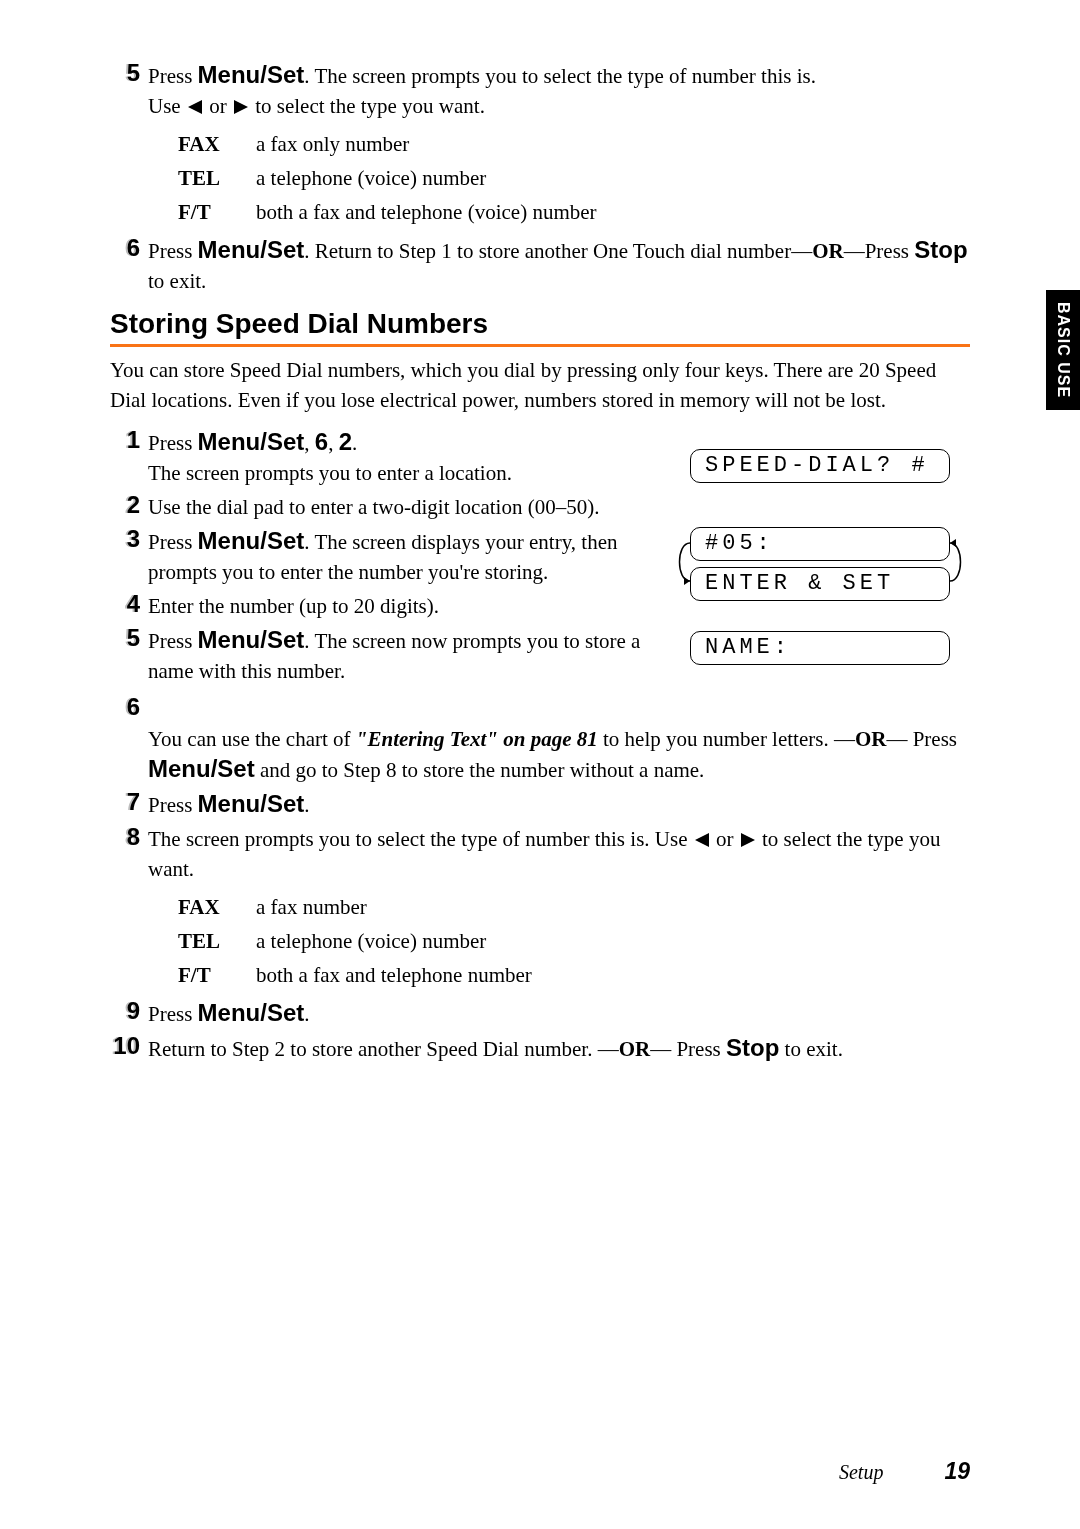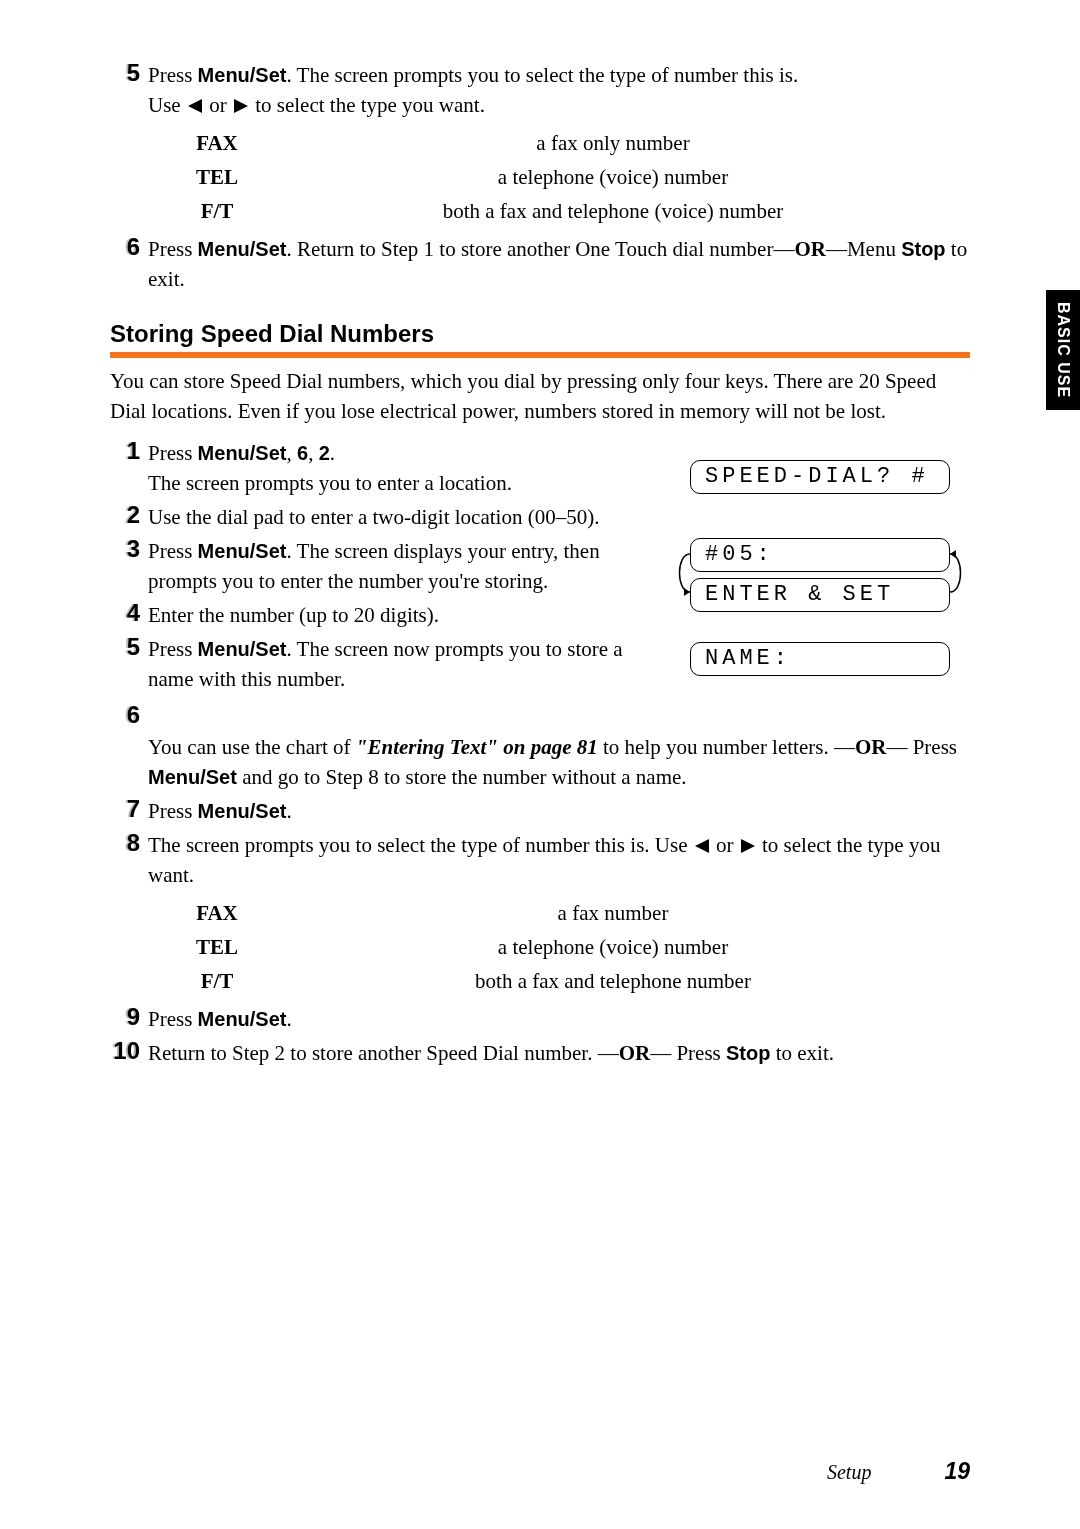"Menu/Set" b, strong { font-size: 20px -> 24px }
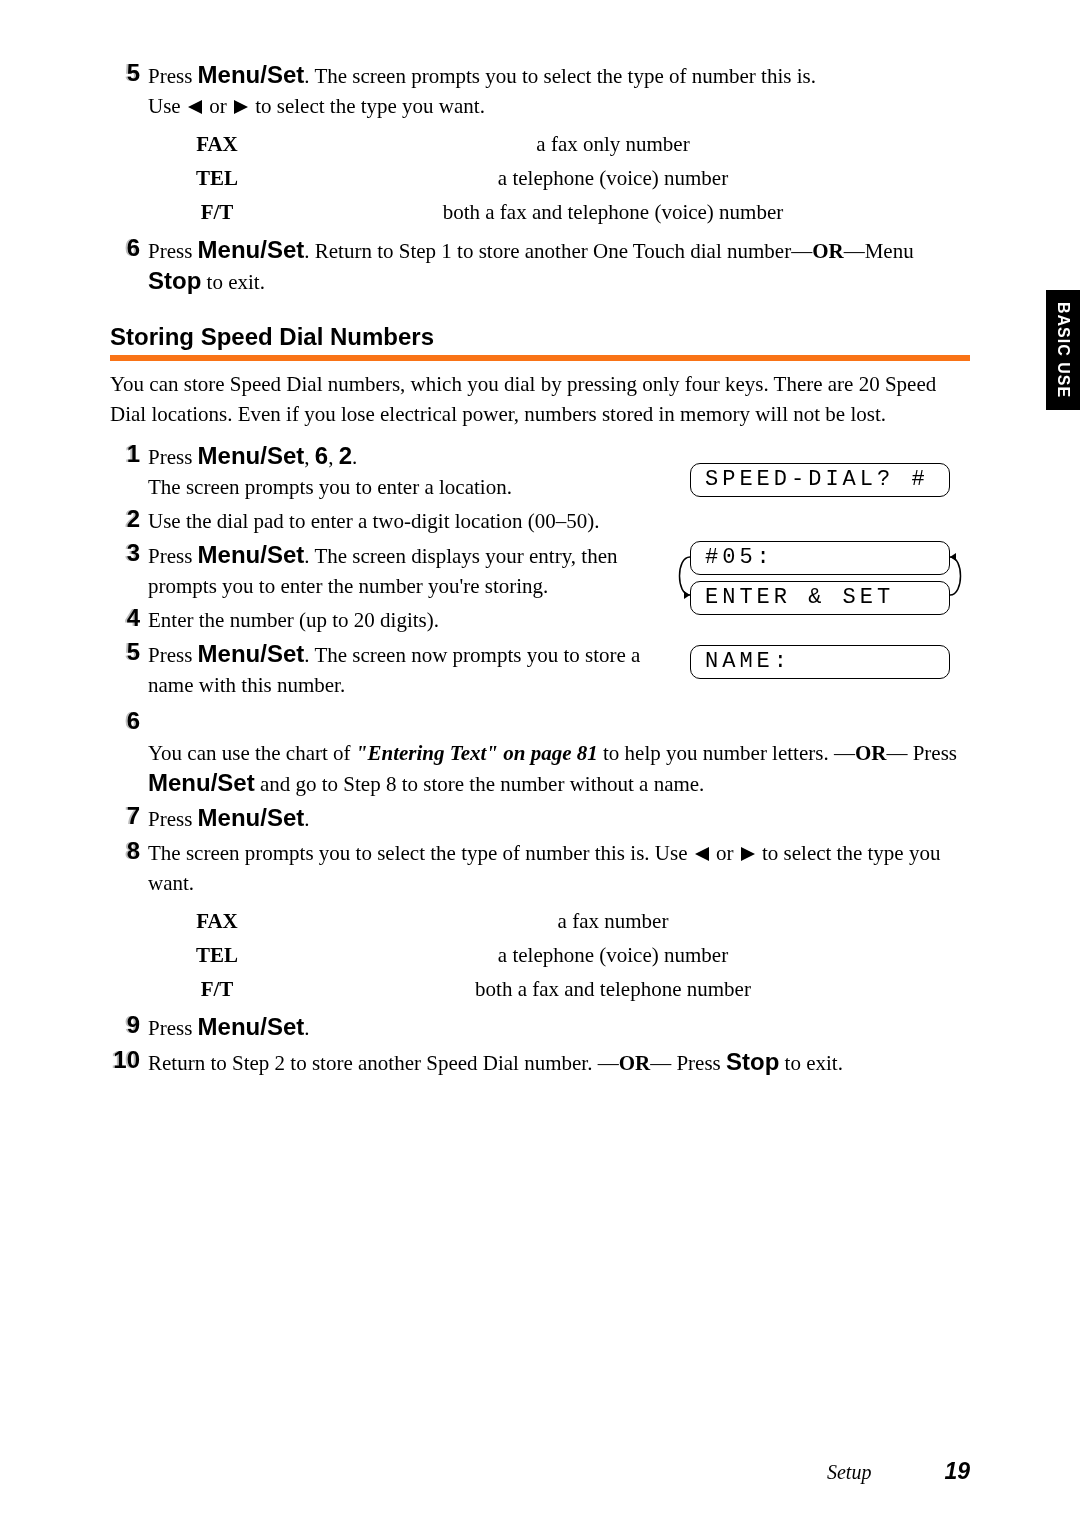"FAX" .deflist { text-align: center -> none }
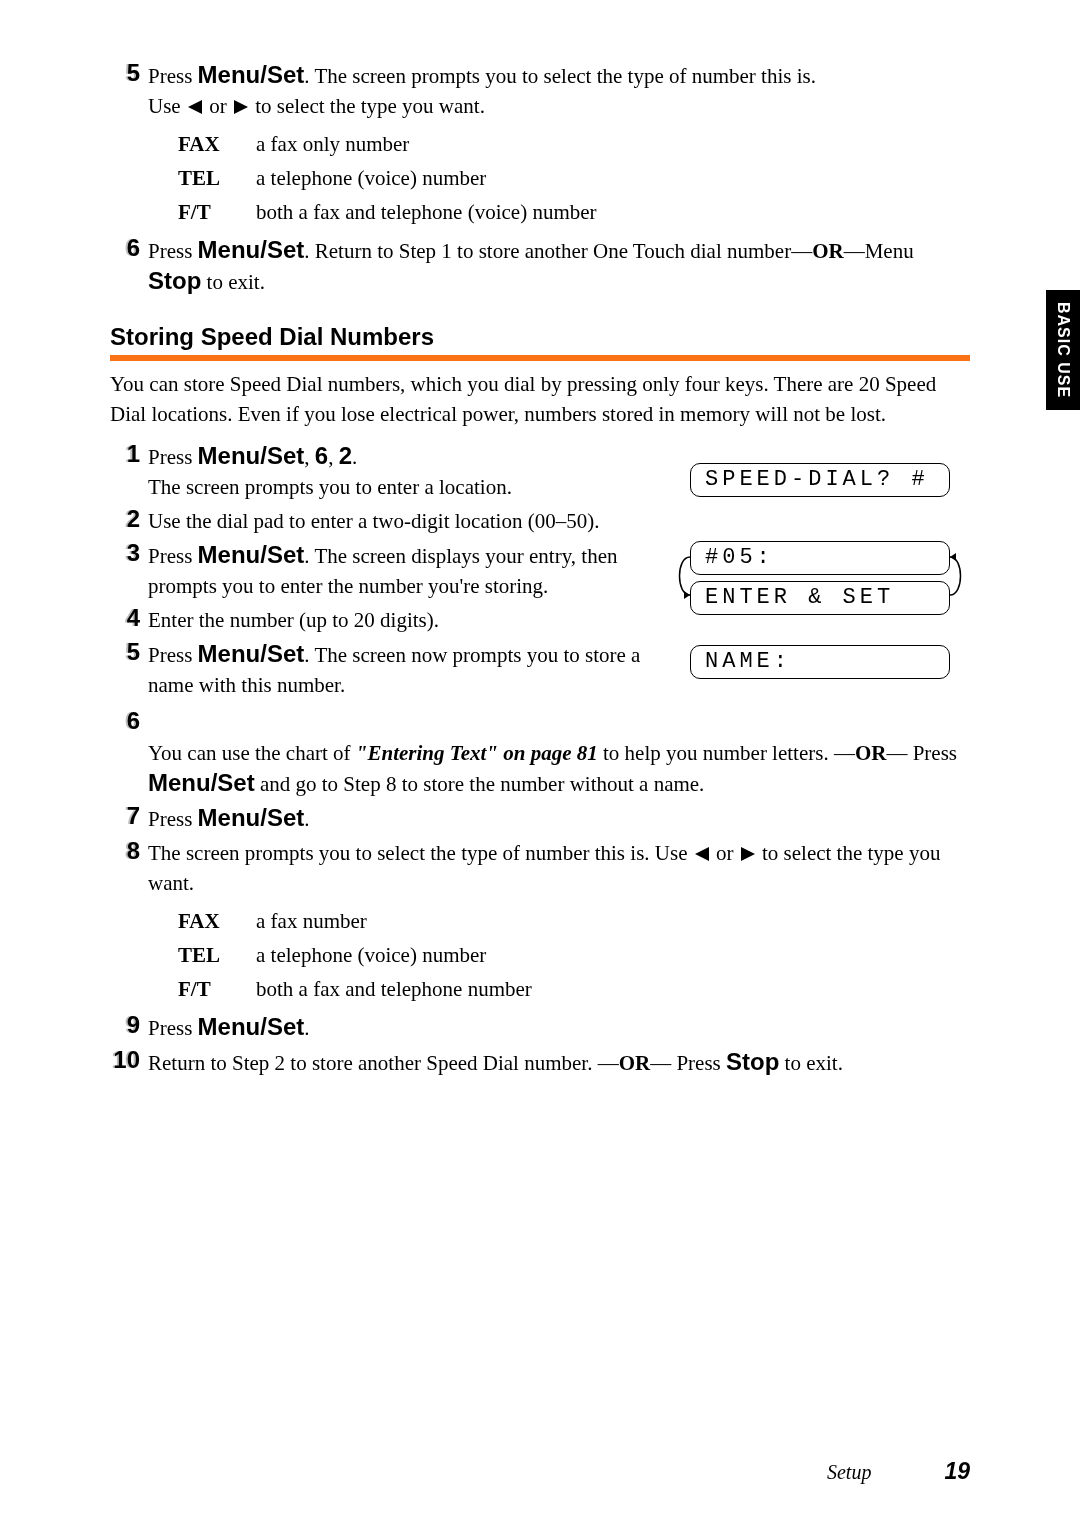"—Menu" span { text: Menu -> Press }
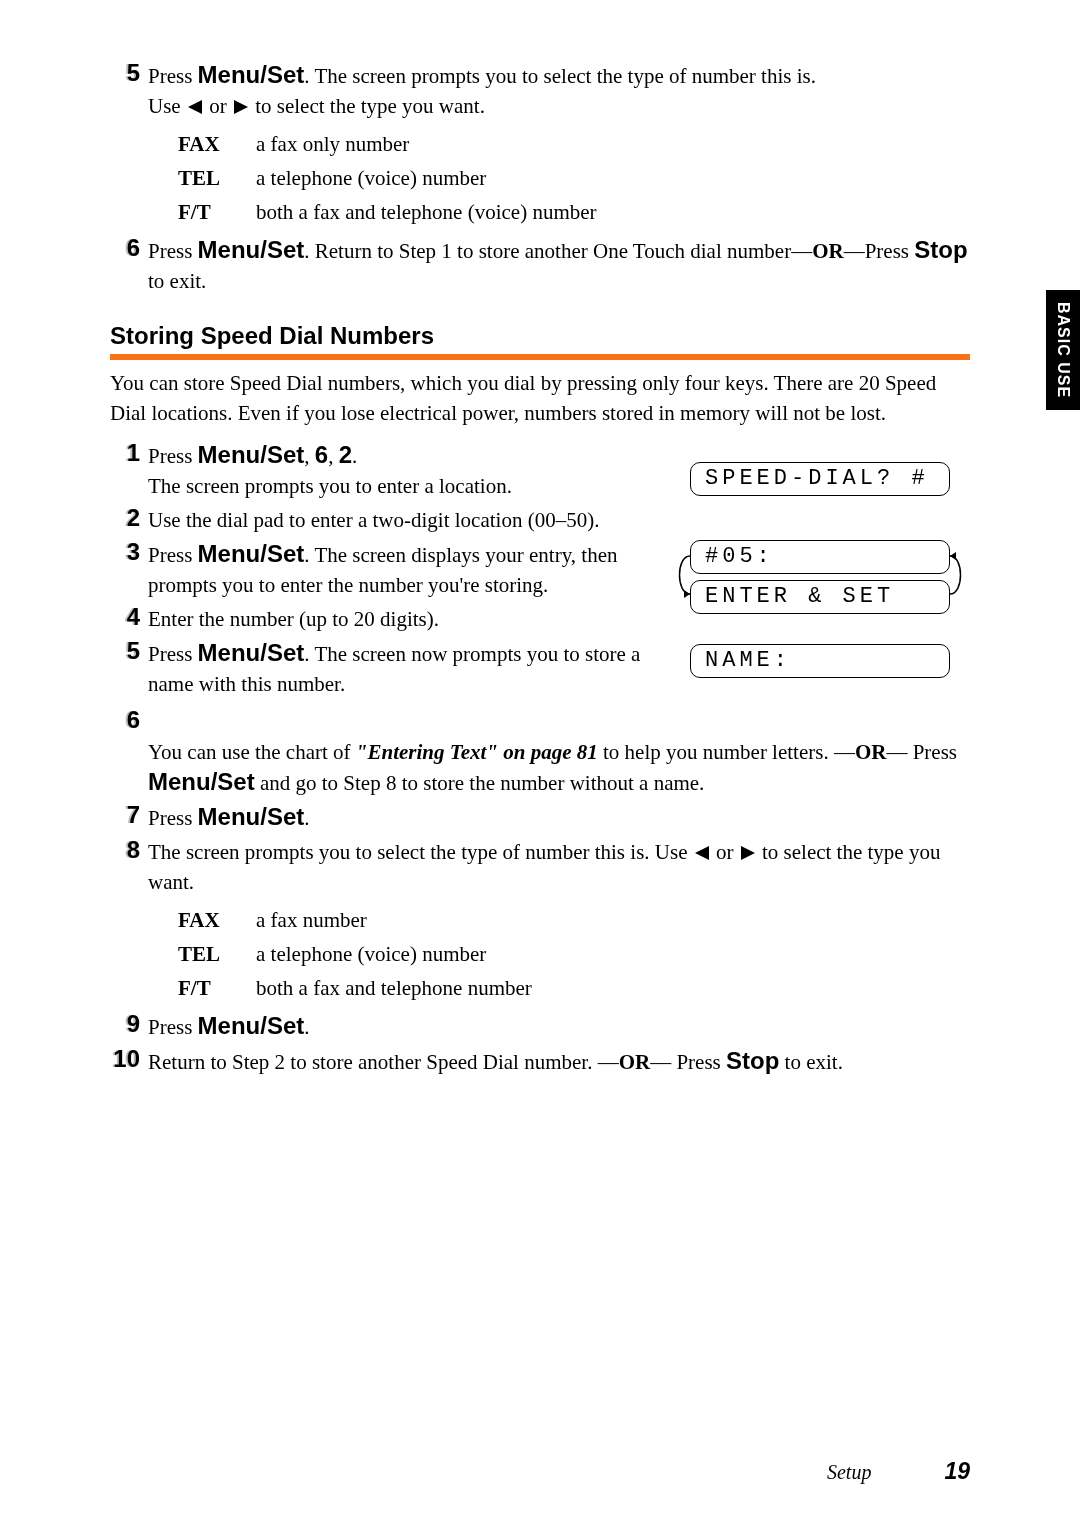"Storing Speed Dial Numbers" h2.section { border-bottom: 6px solid #f97316 -> 3px solid #f97316; font-size: 24px -> 28px; margin: 26px 0 4px 0 -> 12px 0 4px 0 }
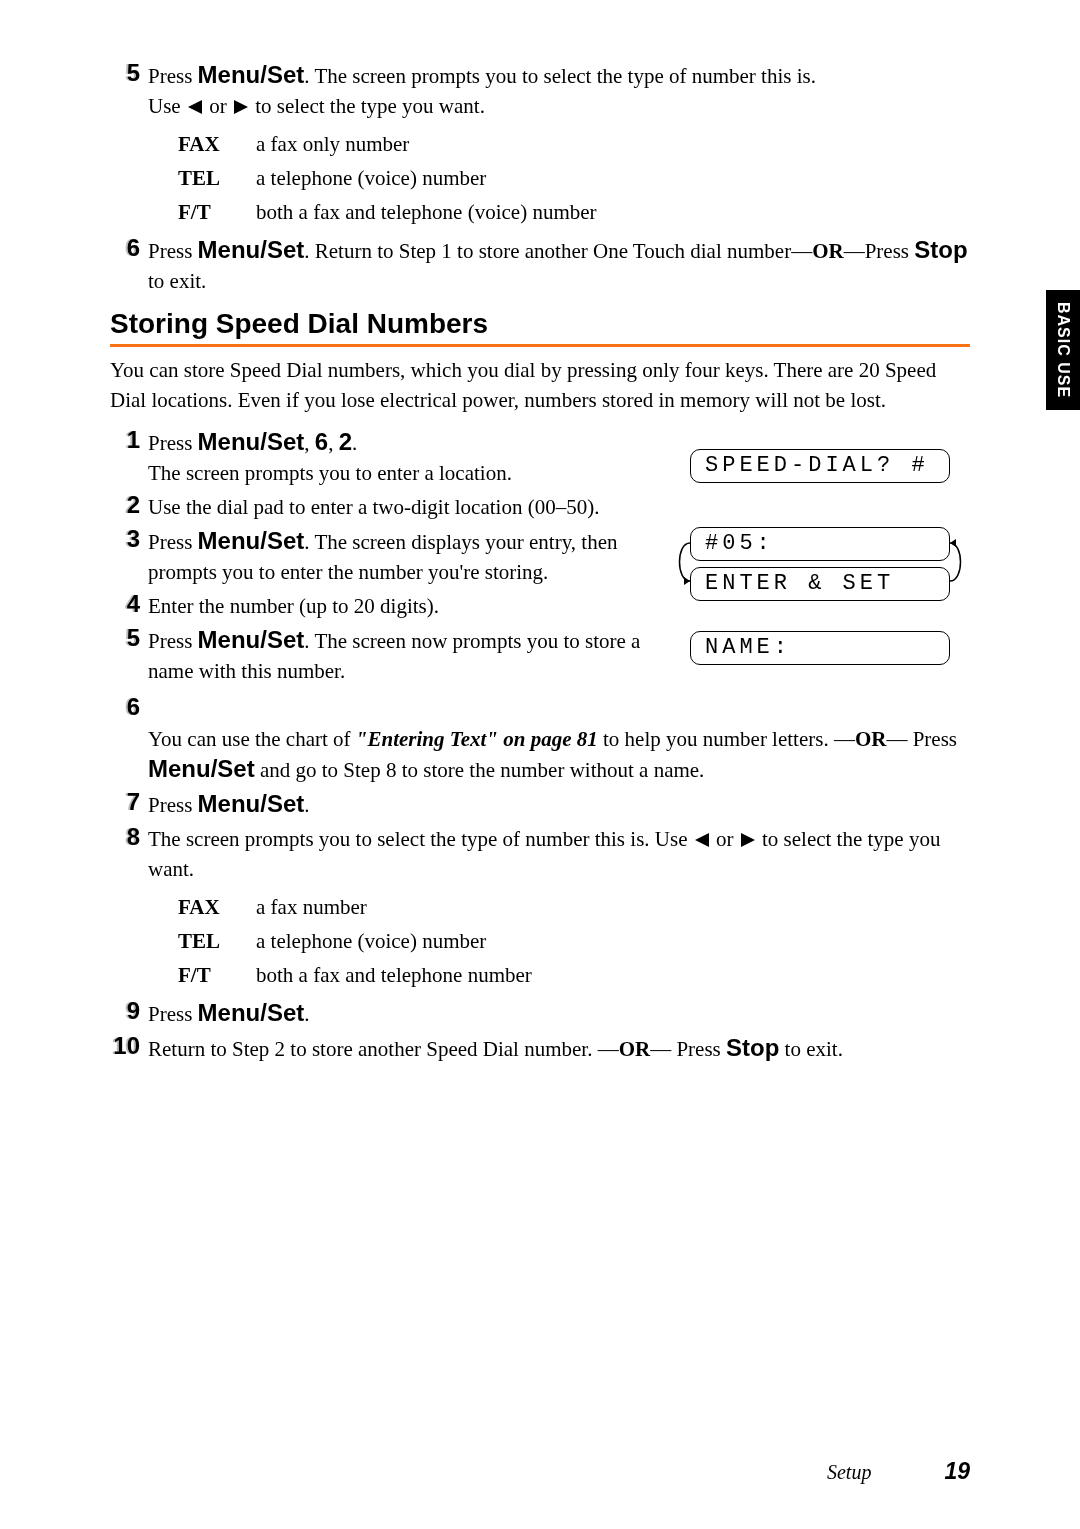"Setup" .footer .label { margin-right: 24px -> 12px }
